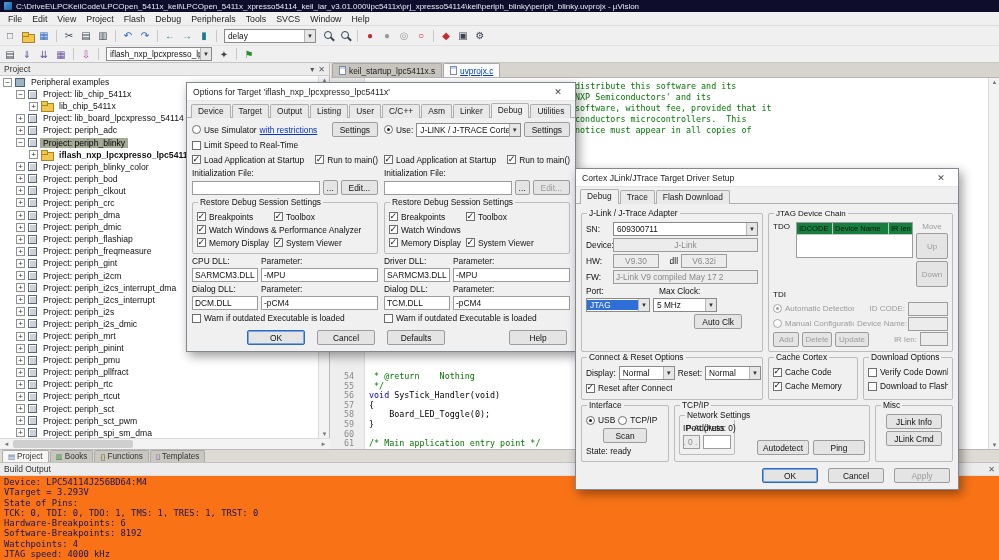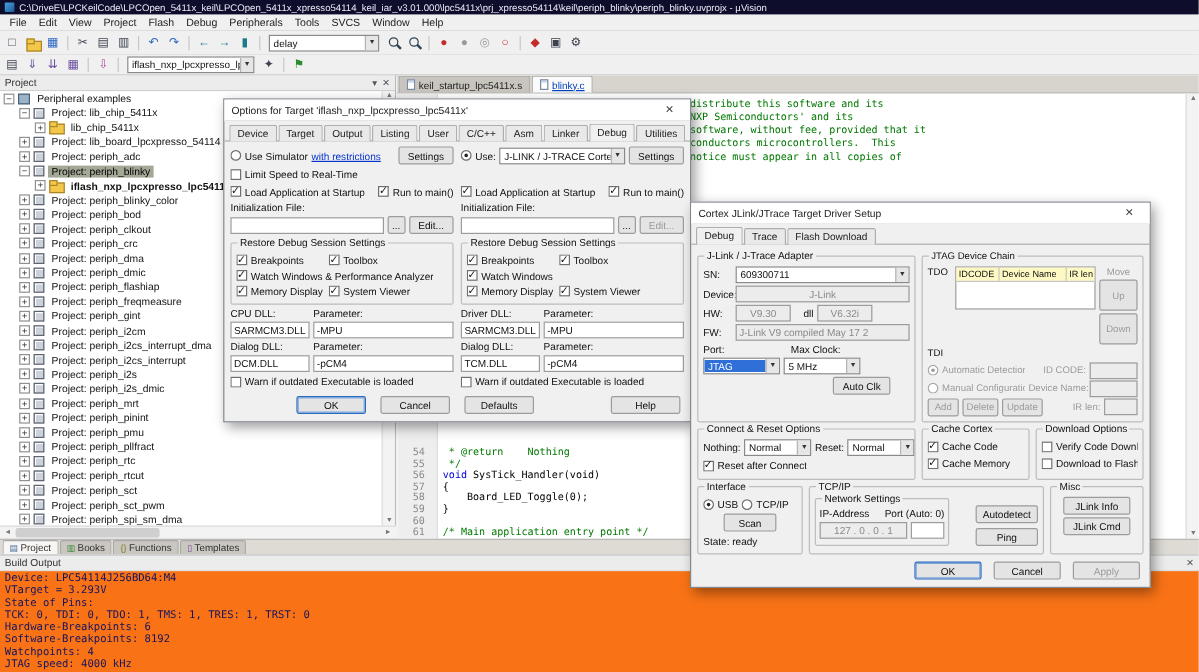"blinky.c" span { text: blinky.c -> uvprojx.c }
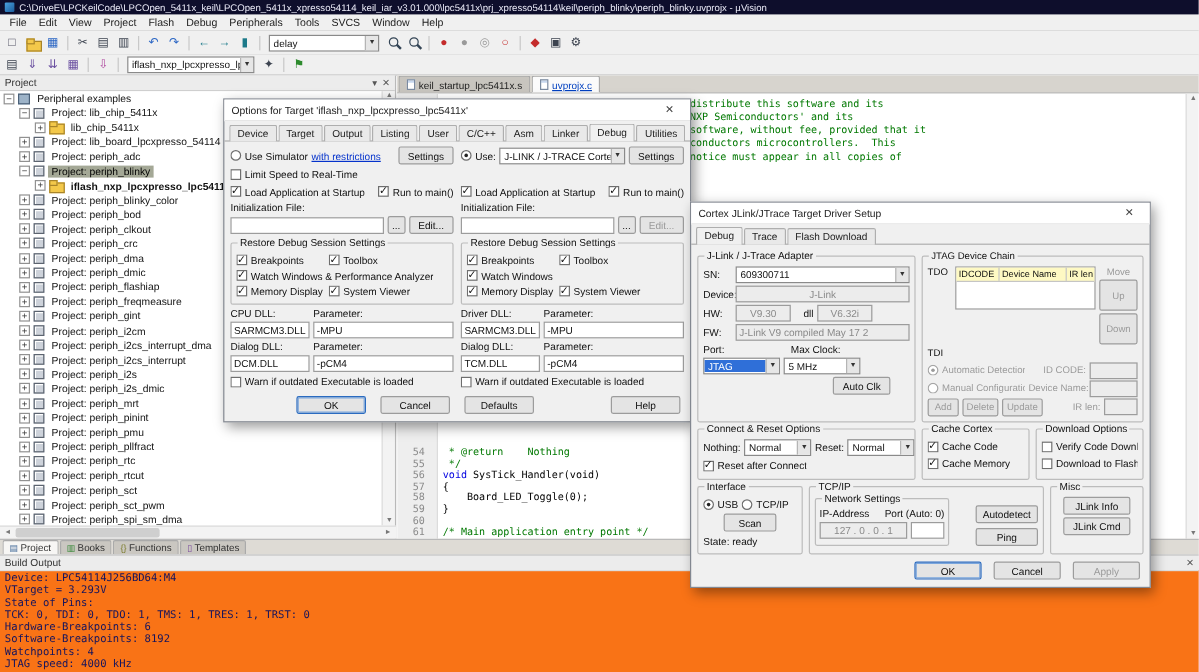"IDCODE" .jt-headrow { background: #fef9c3 -> #15803d }
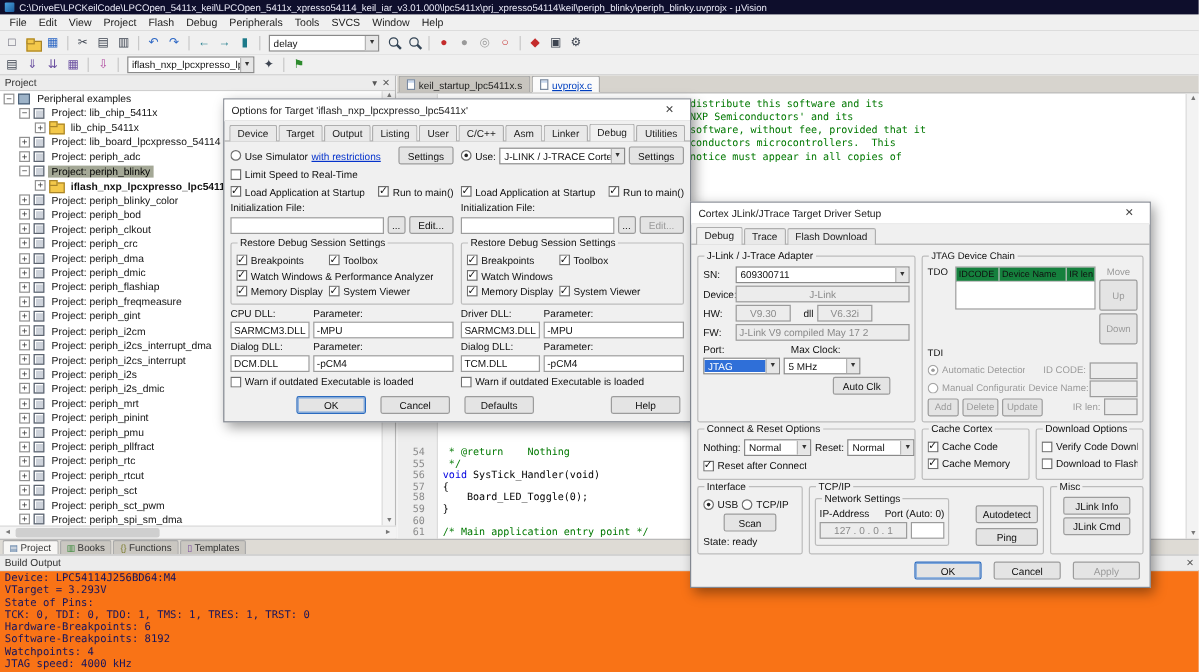"Nothing:" span.lbl { text: Nothing -> Display }
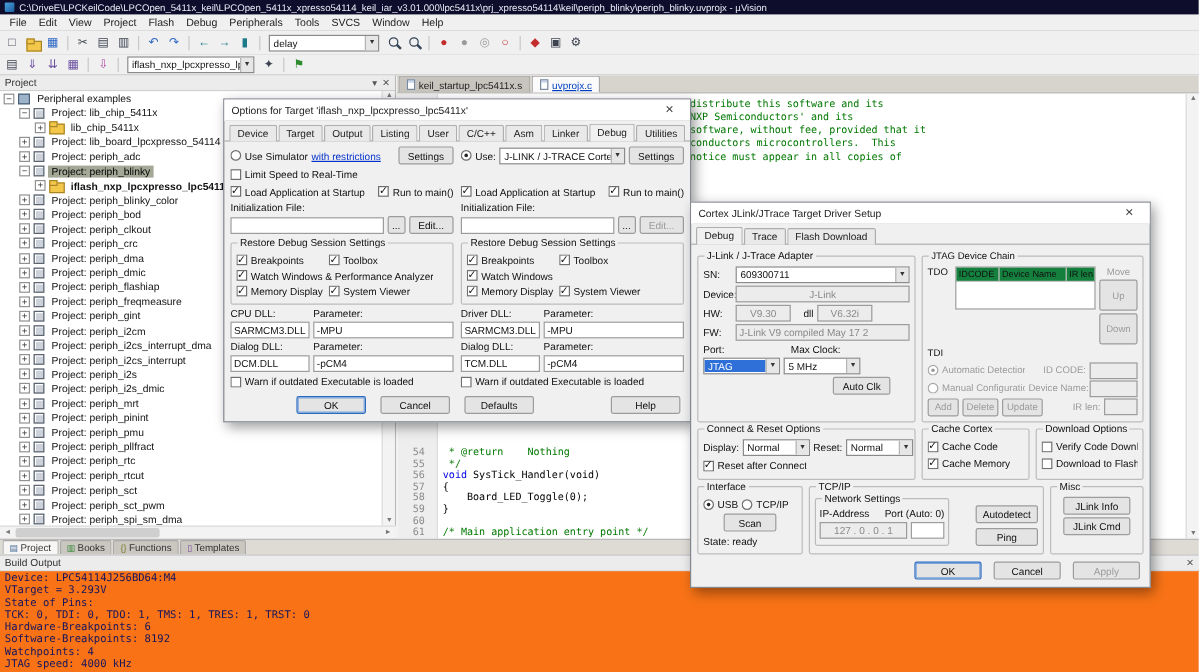"Autodetect" .net-btns { flex-direction: column -> row }
